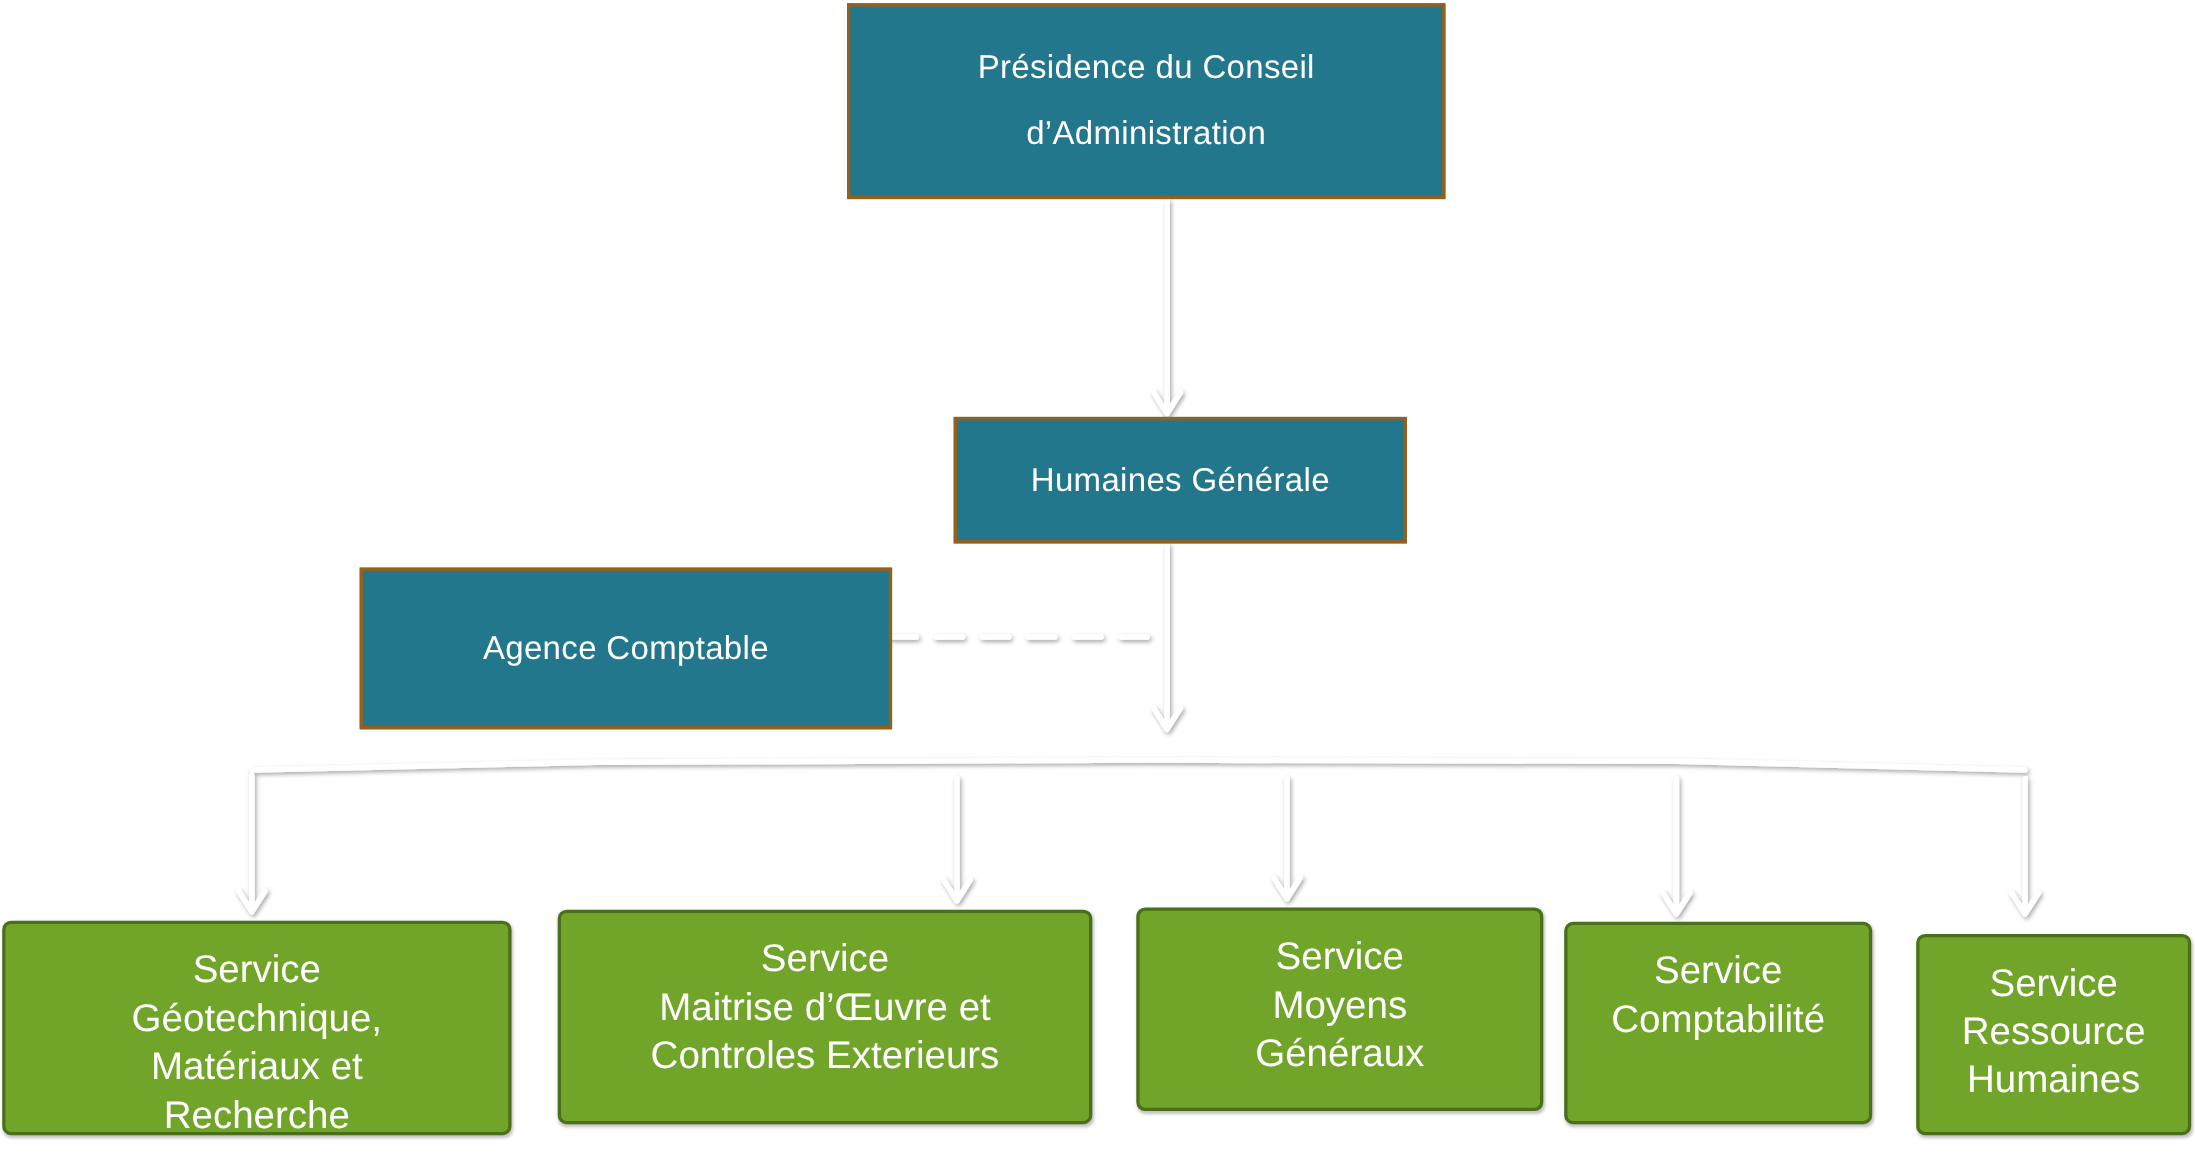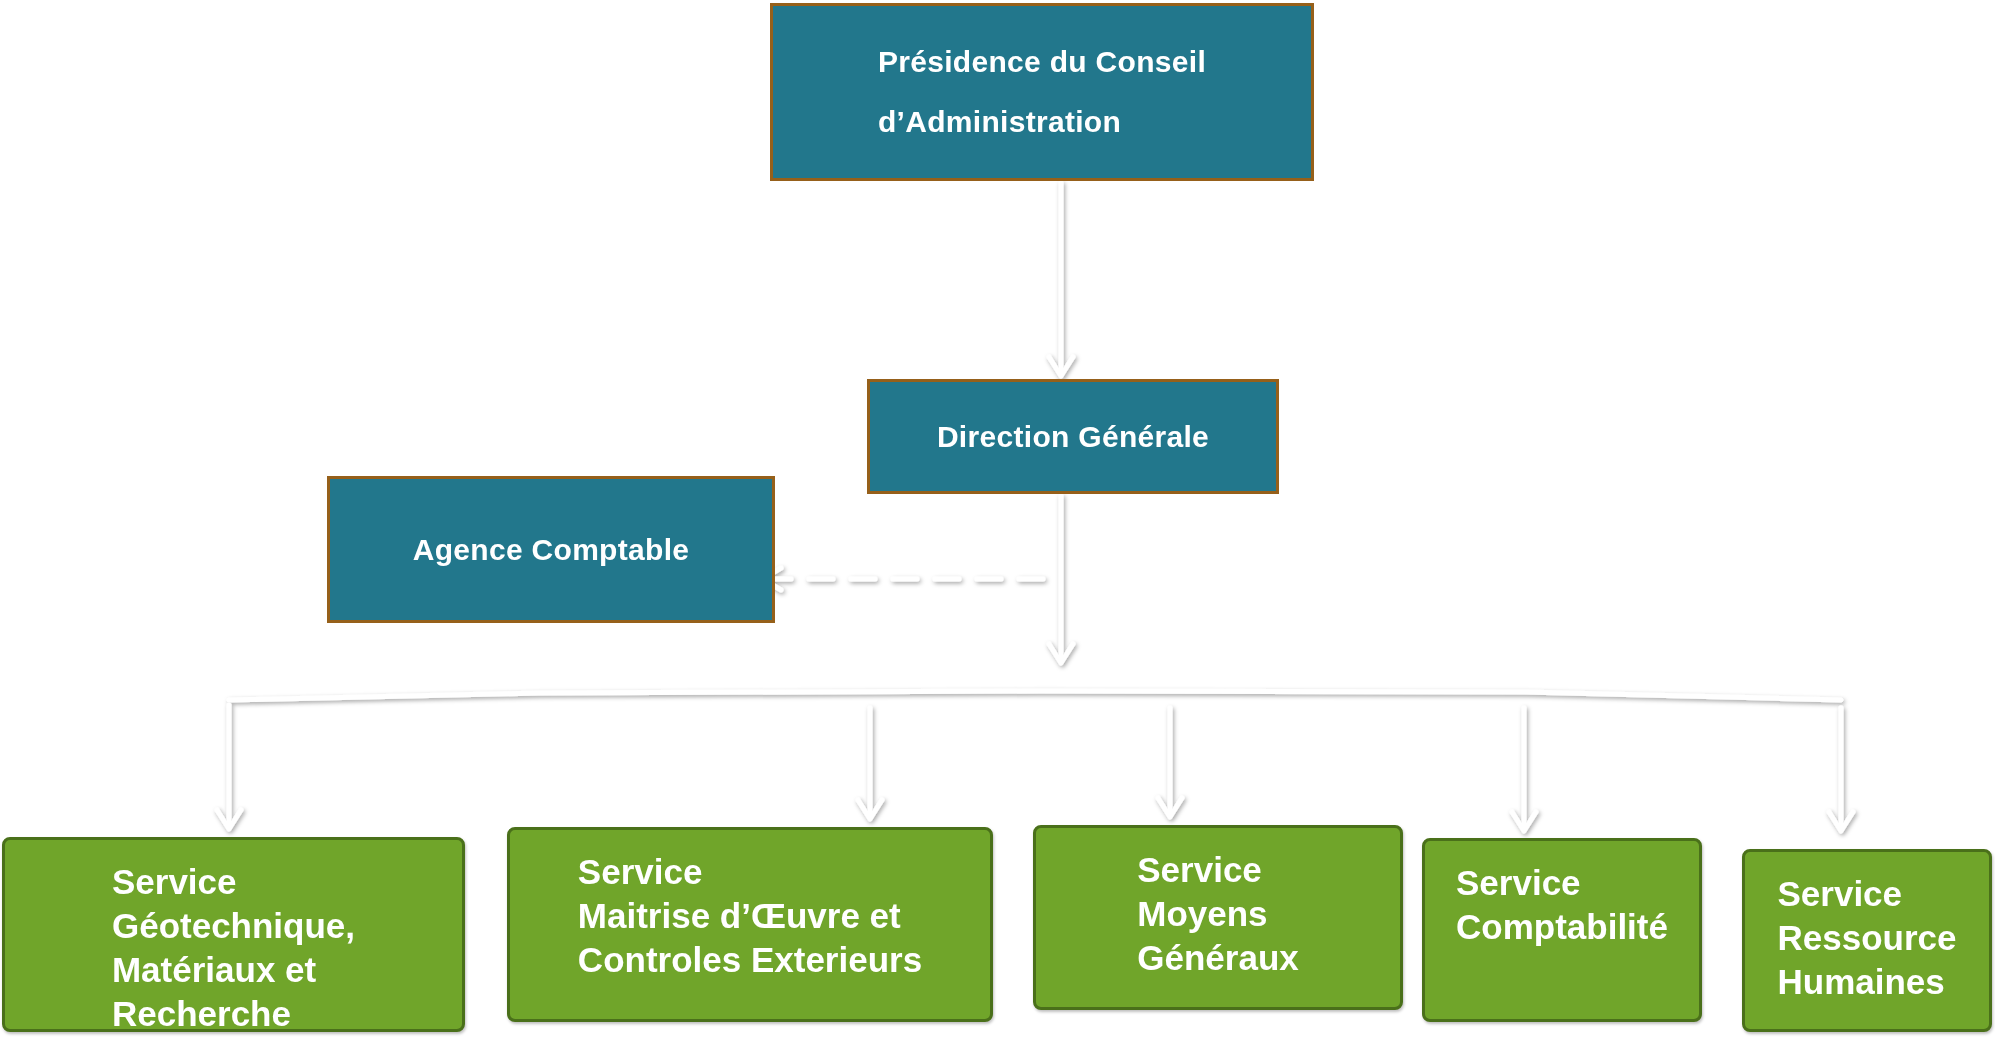"Présidence du Conseil" .box { font-weight: bold -> normal; text-align: left -> center }
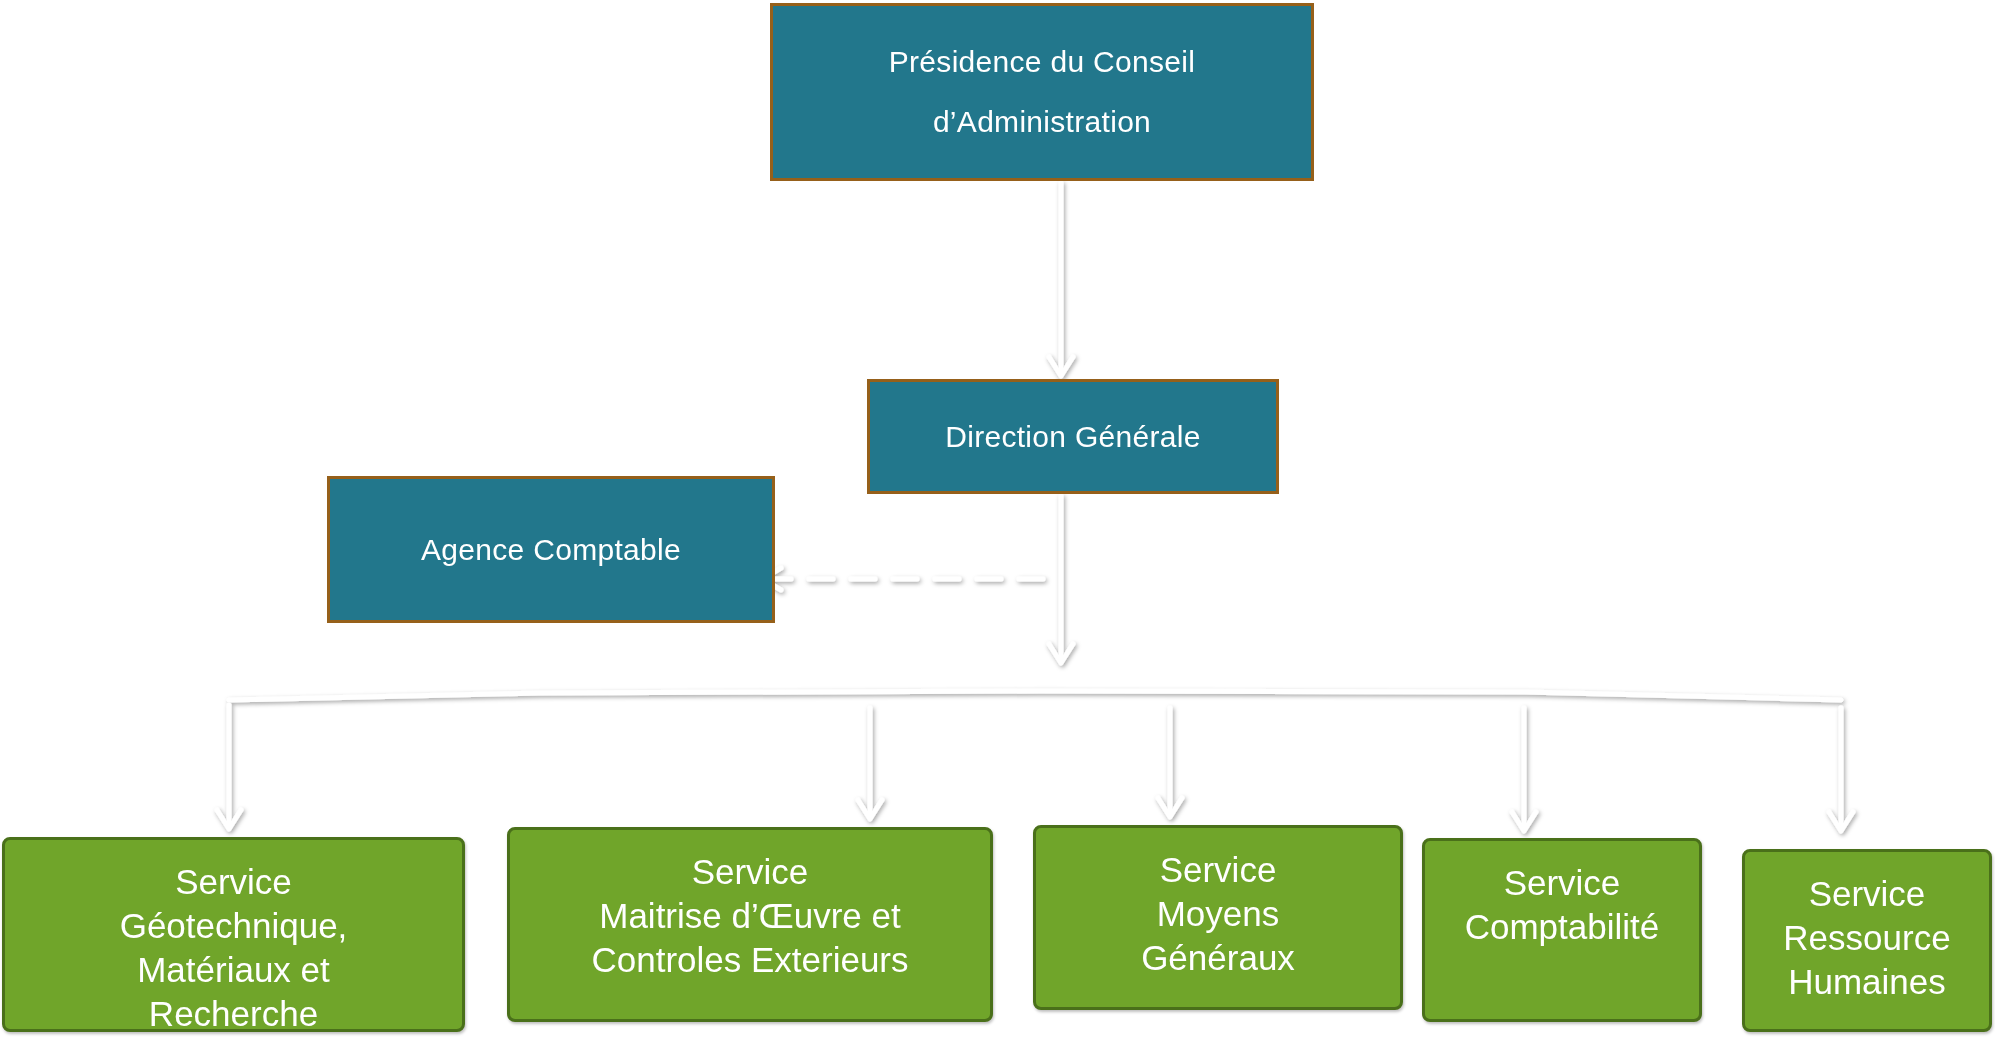"Direction Générale" span.lbl { text: Direction -> Humaines }
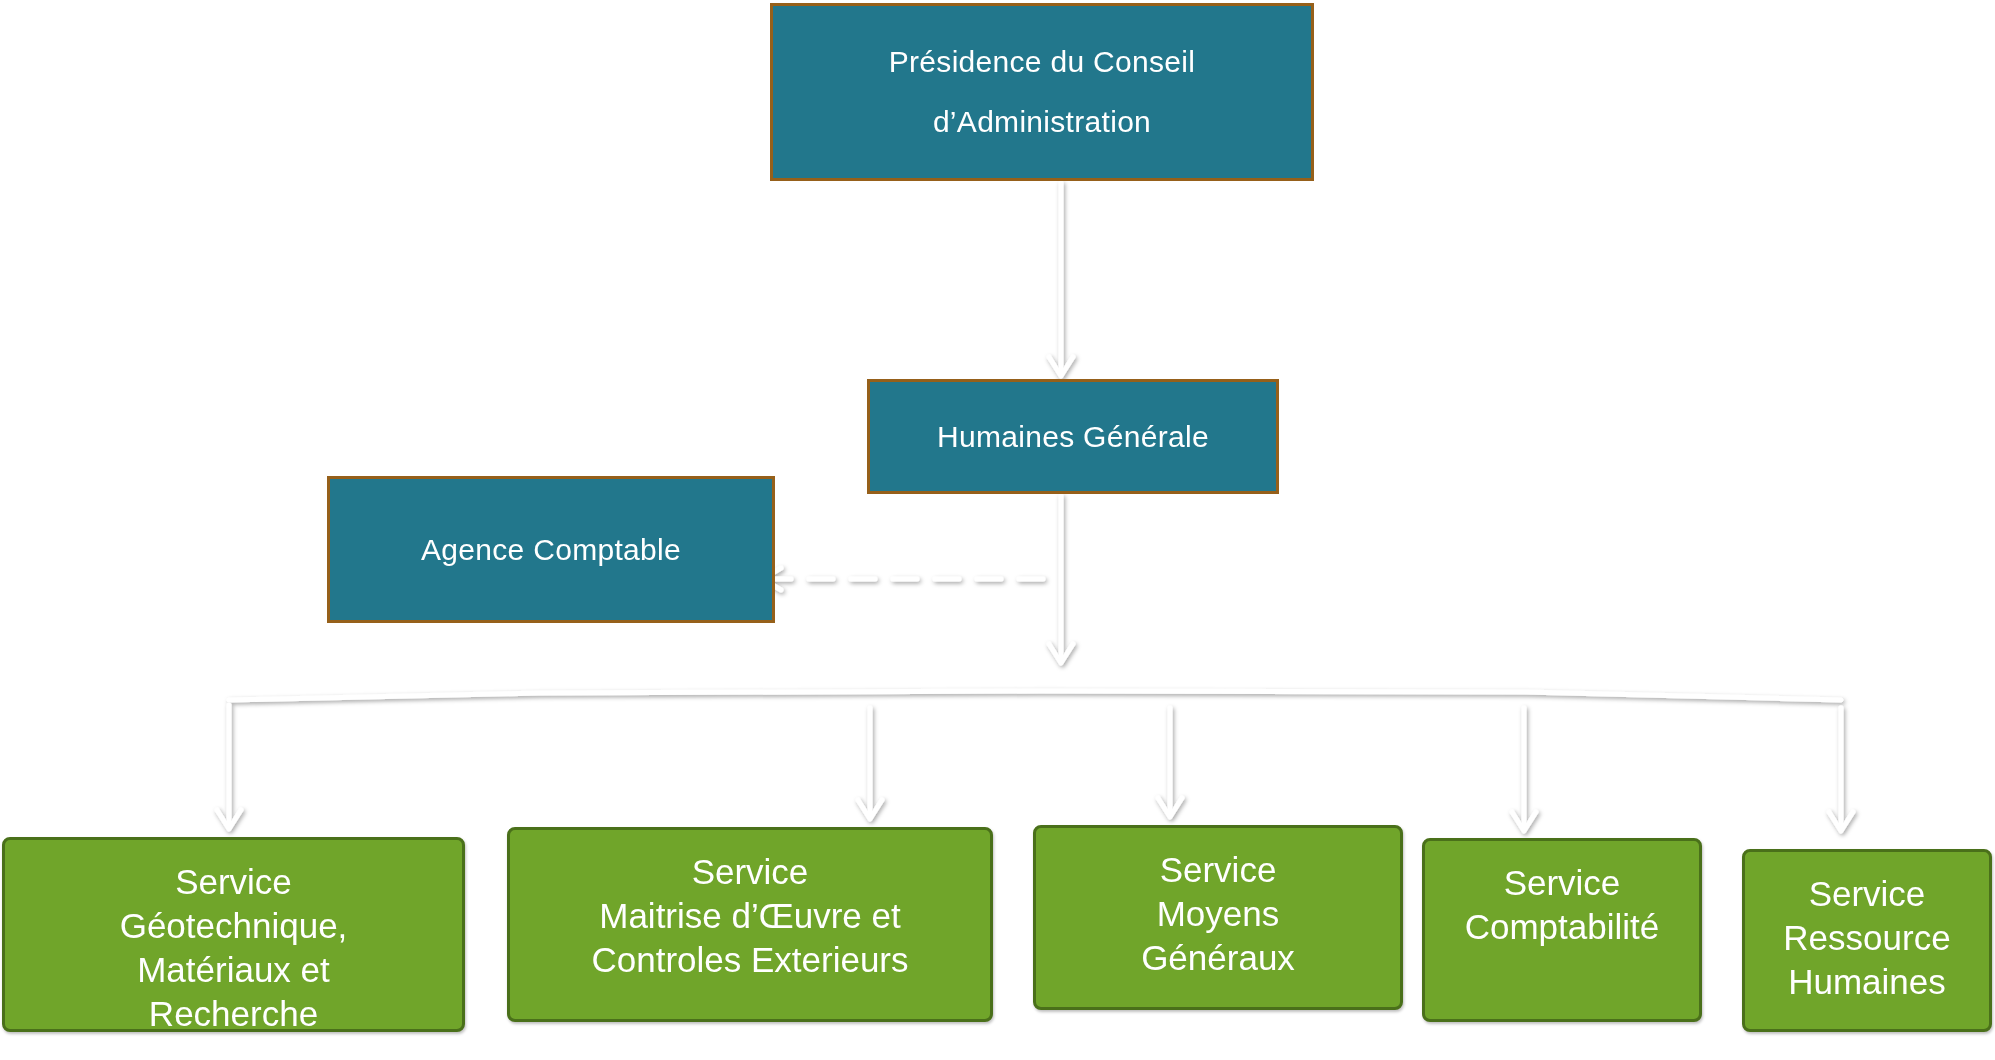"Agence Comptable" div.box { top: 476px -> 516px; width: 448px -> 484px }
